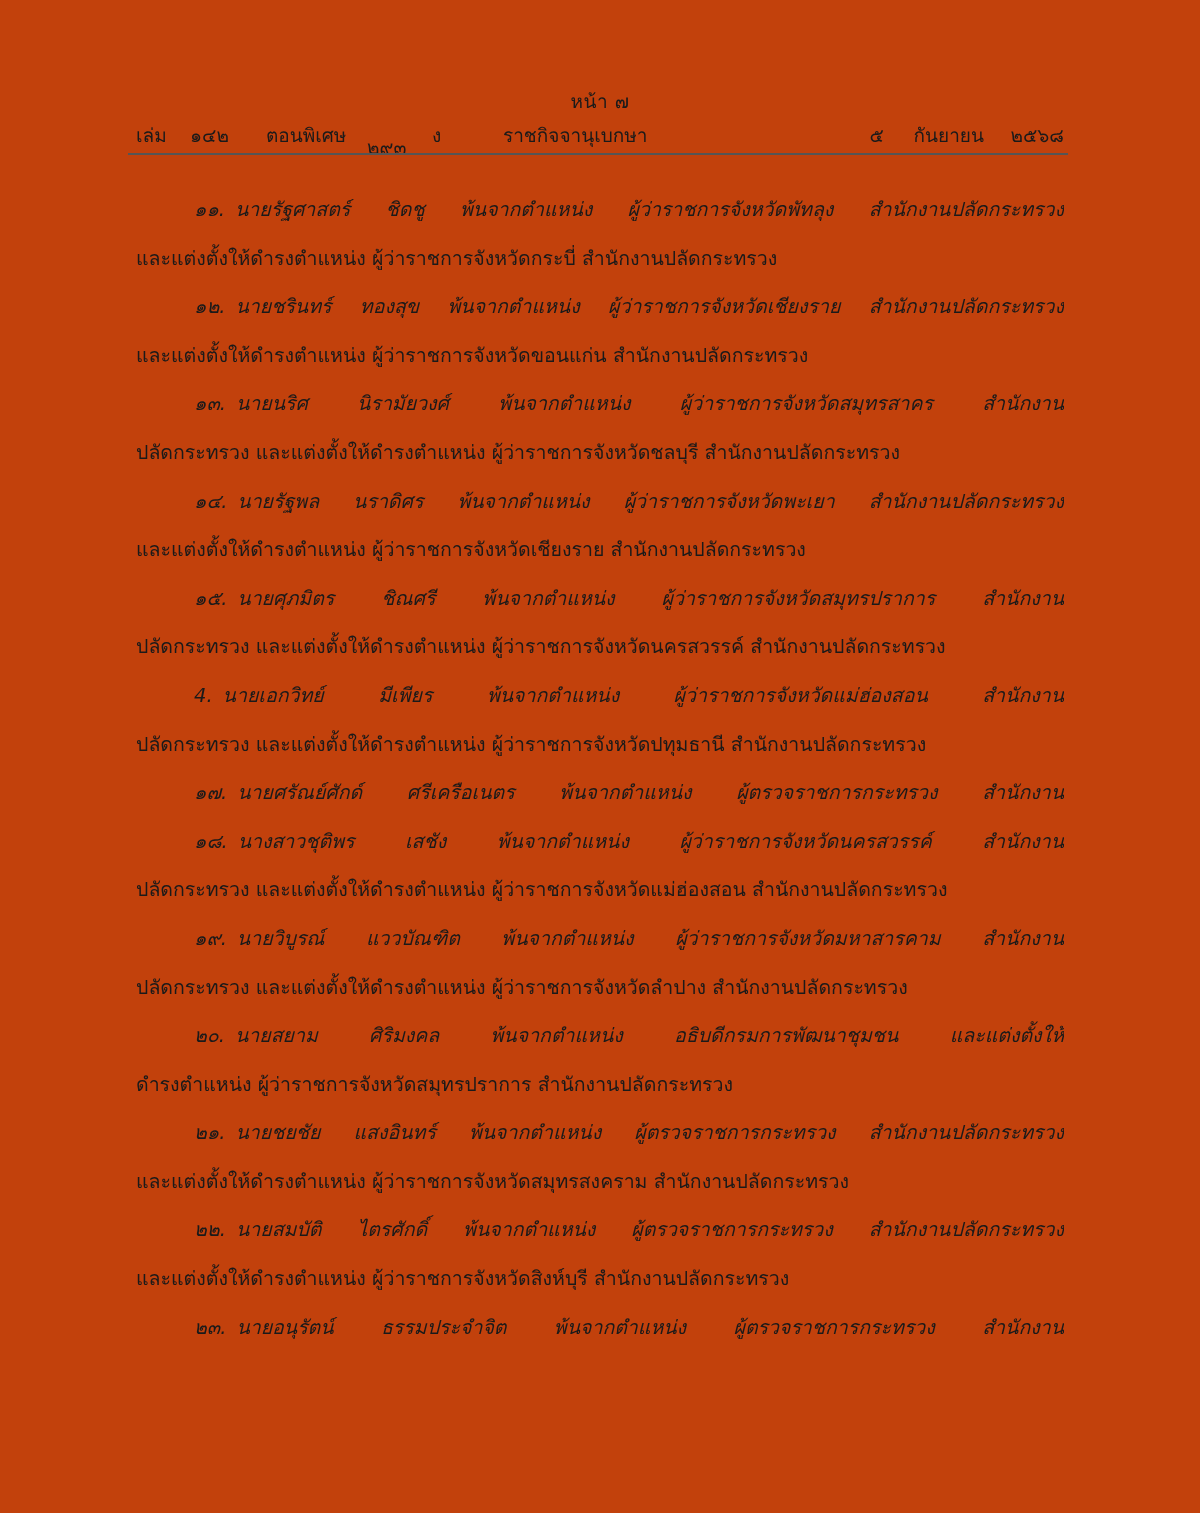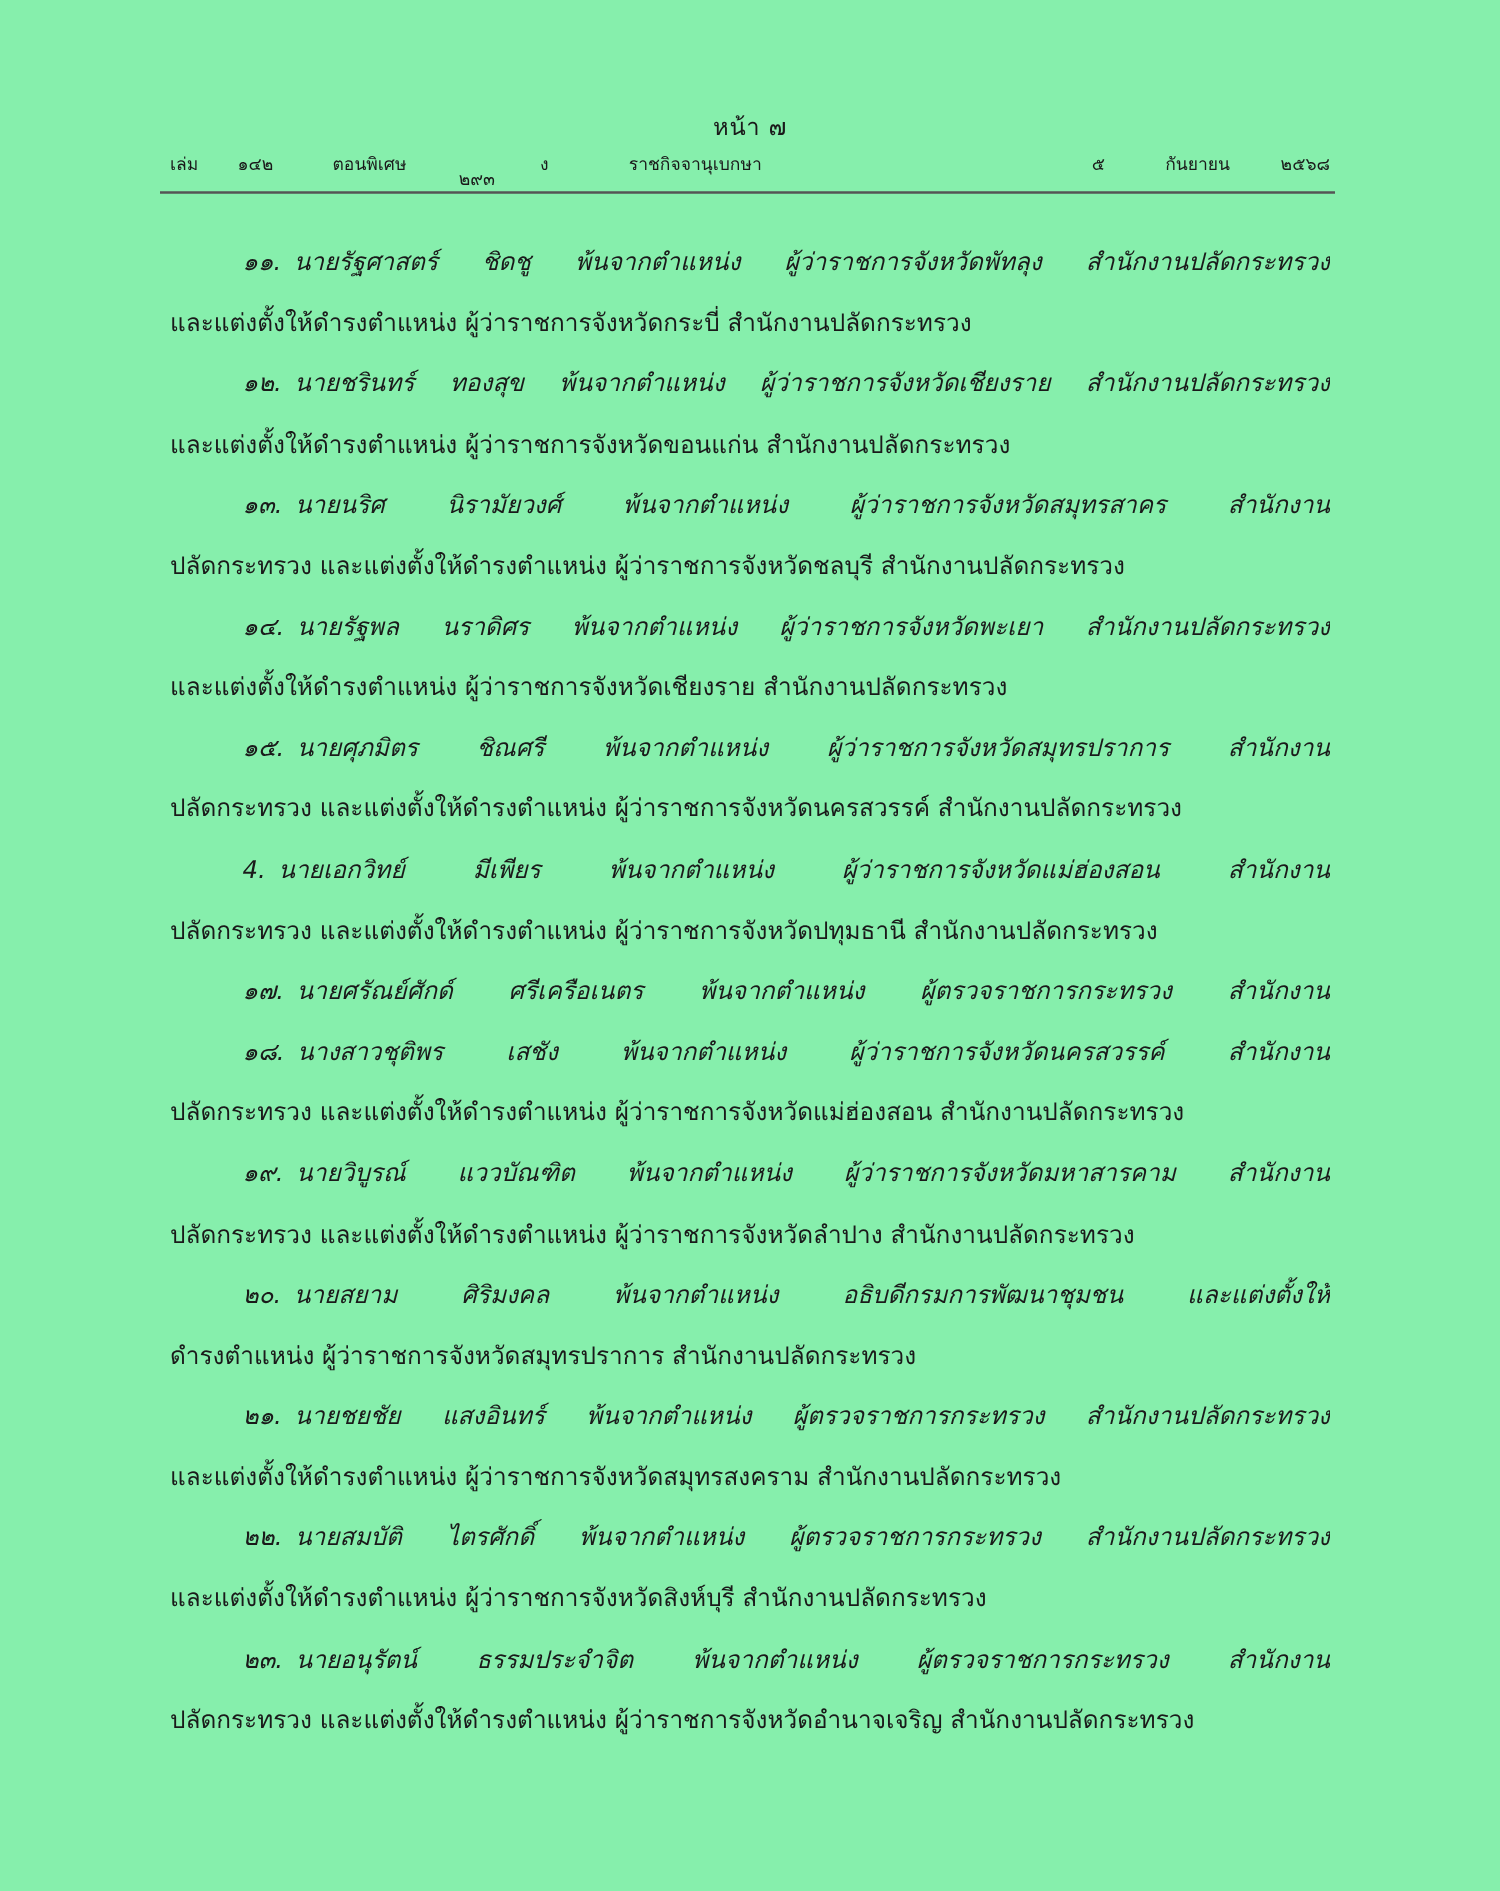"หน้า ๗" .page { background: #86efac -> #c2410c }
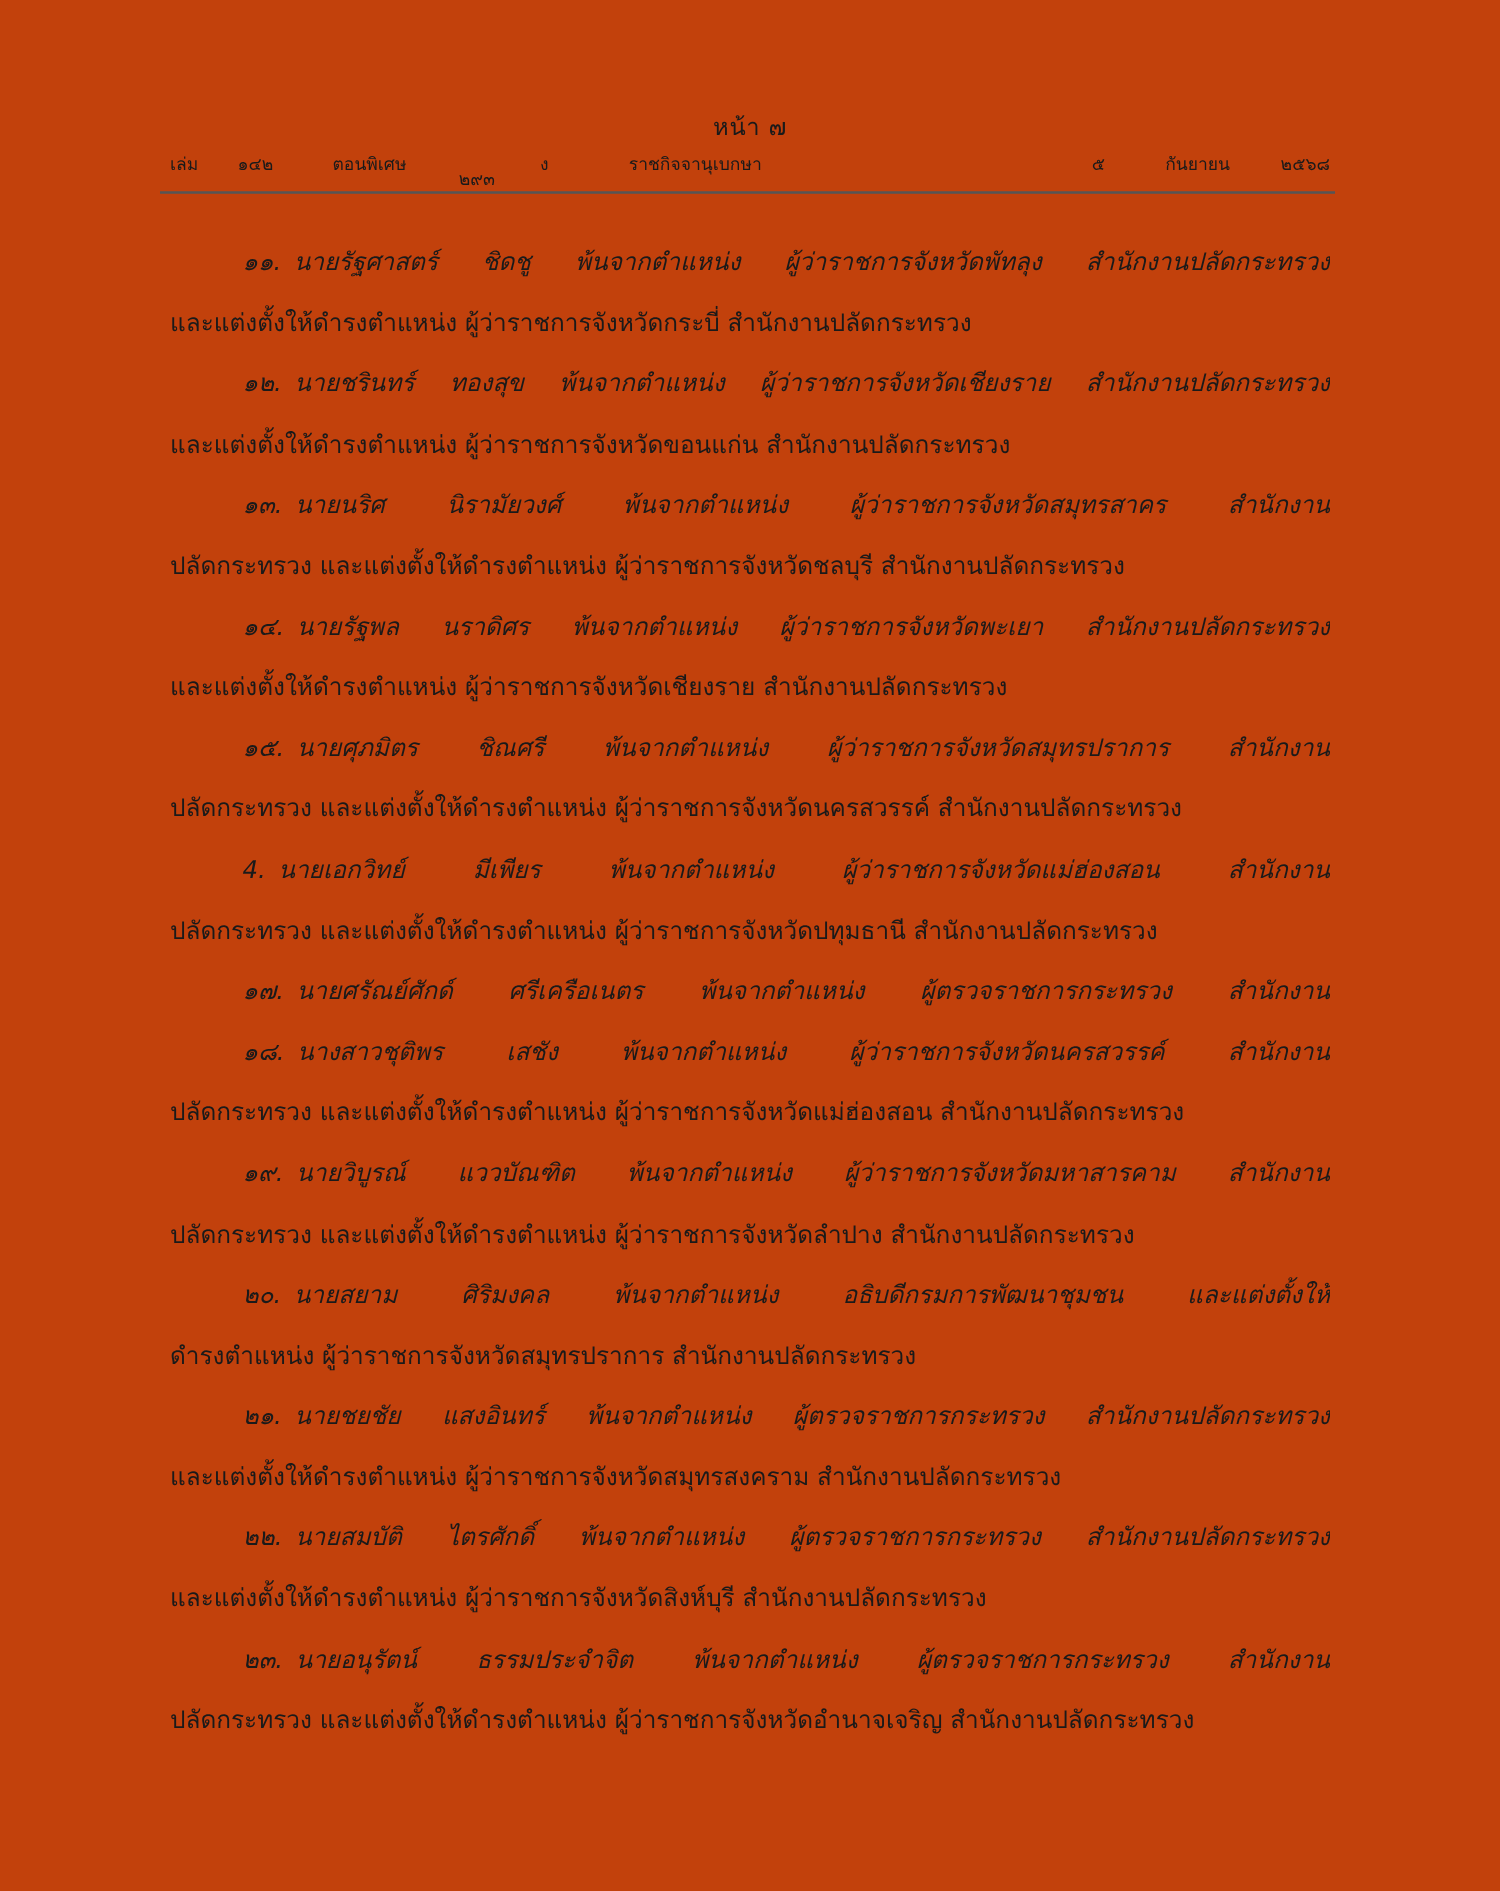"เล่ม" .running-header { font-size: 14px -> 19px }
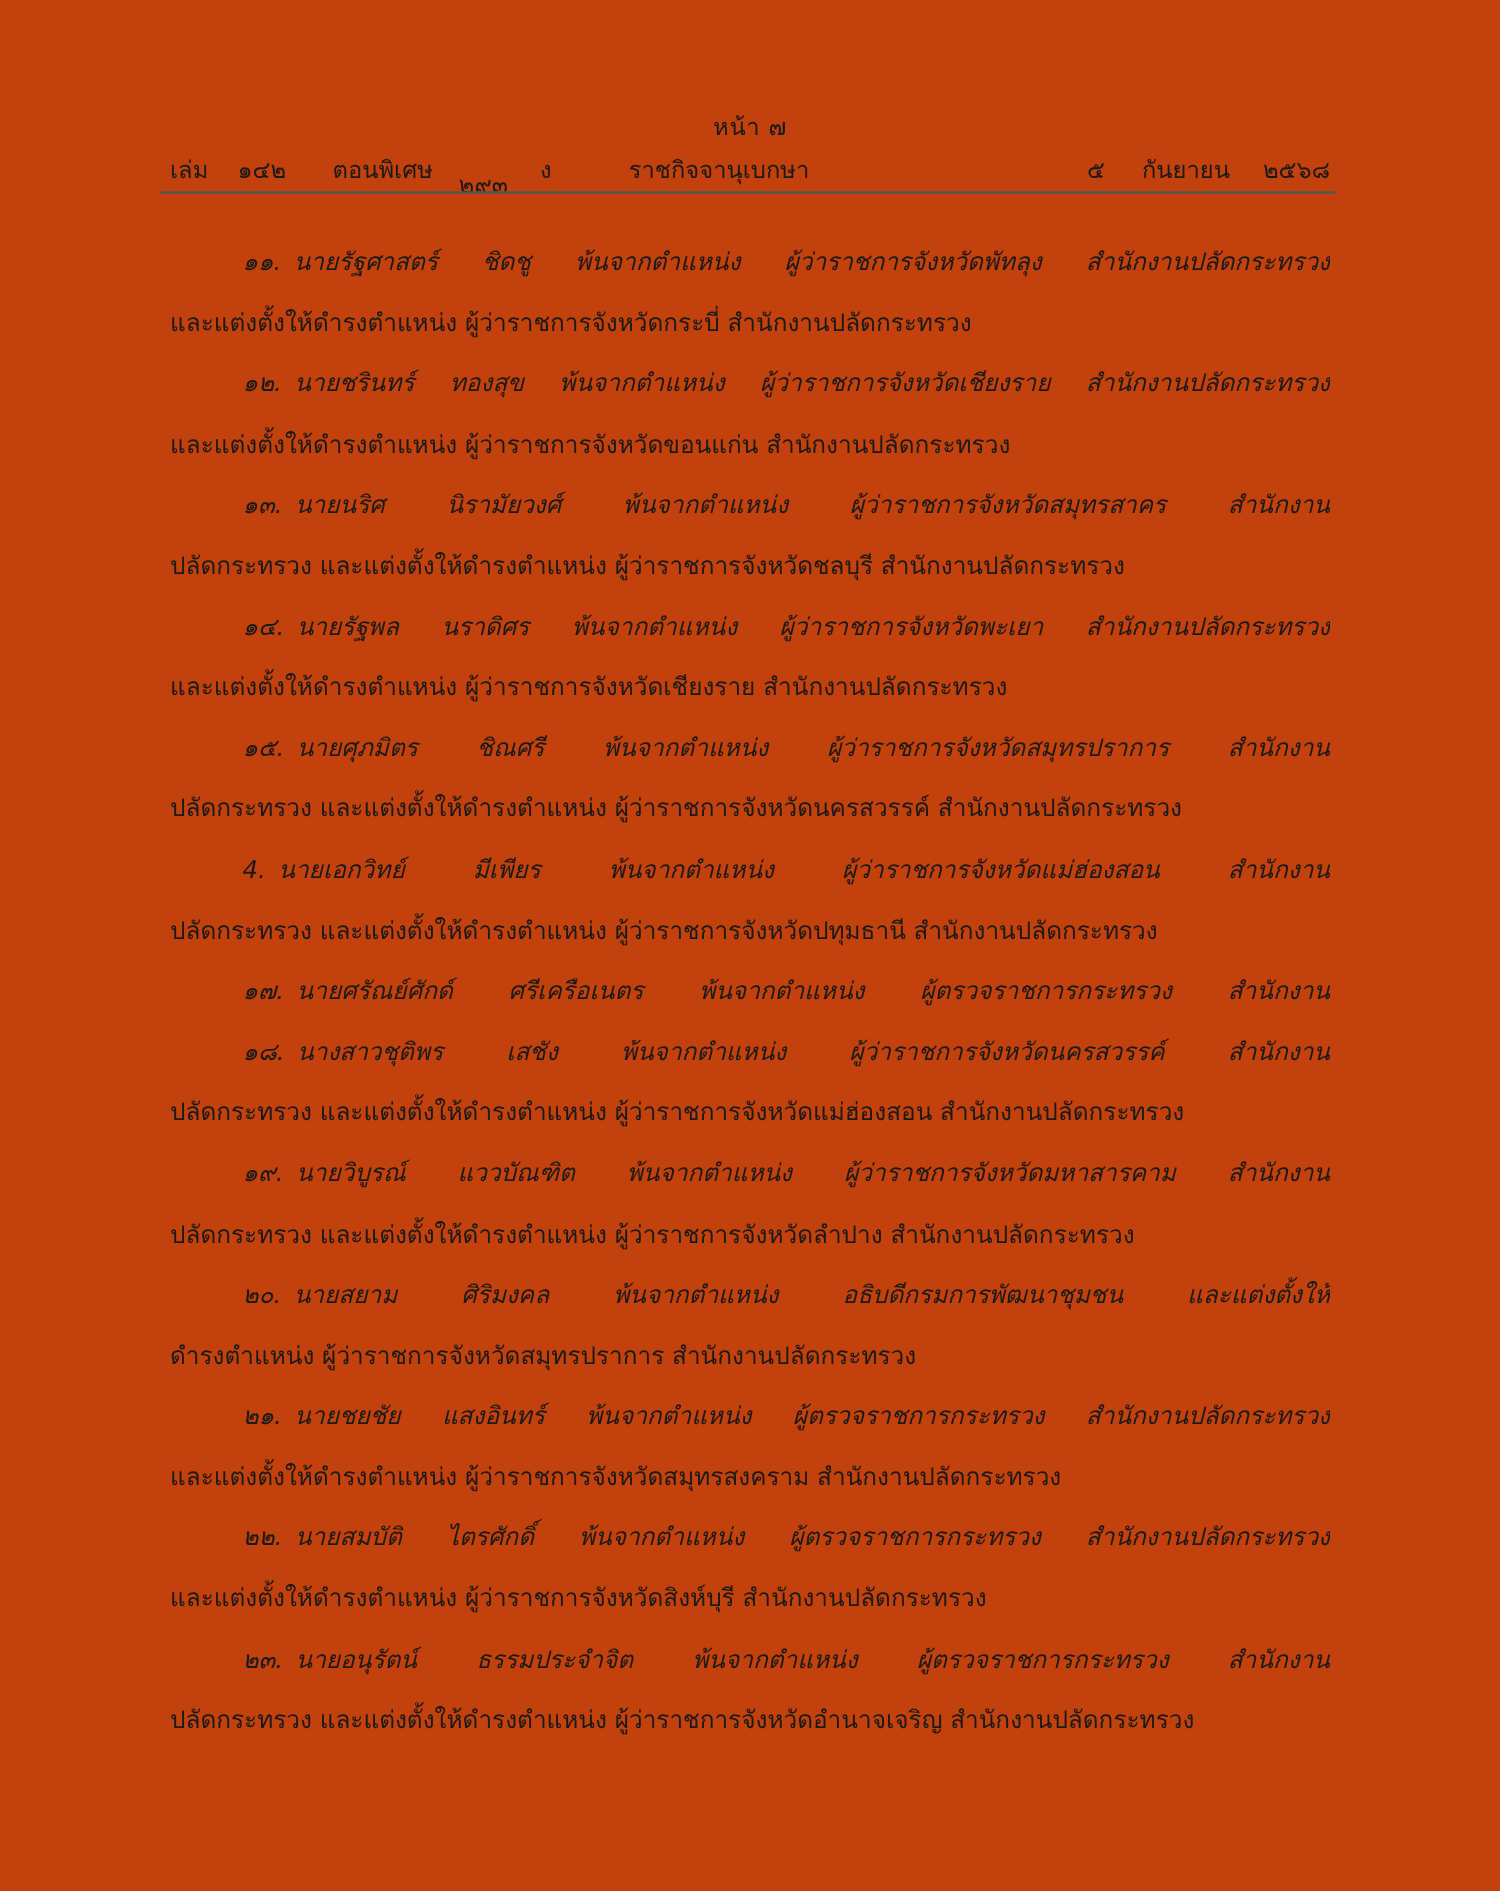"ปลัดกระทรวง และแต่งตั้งให้ดำรงตำแหน่ง ผู้ว่าราชการจังหวัดอำนาจเจริญ" span.line { html: <span>ปลัดกระทรวง และแต่งตั้งให้ดำรงตำแหน่ง ผู้ว่าราชการจังหวัดอำนาจเจริญ สำนักงานปลัดกระทรวง</span> -> none }
